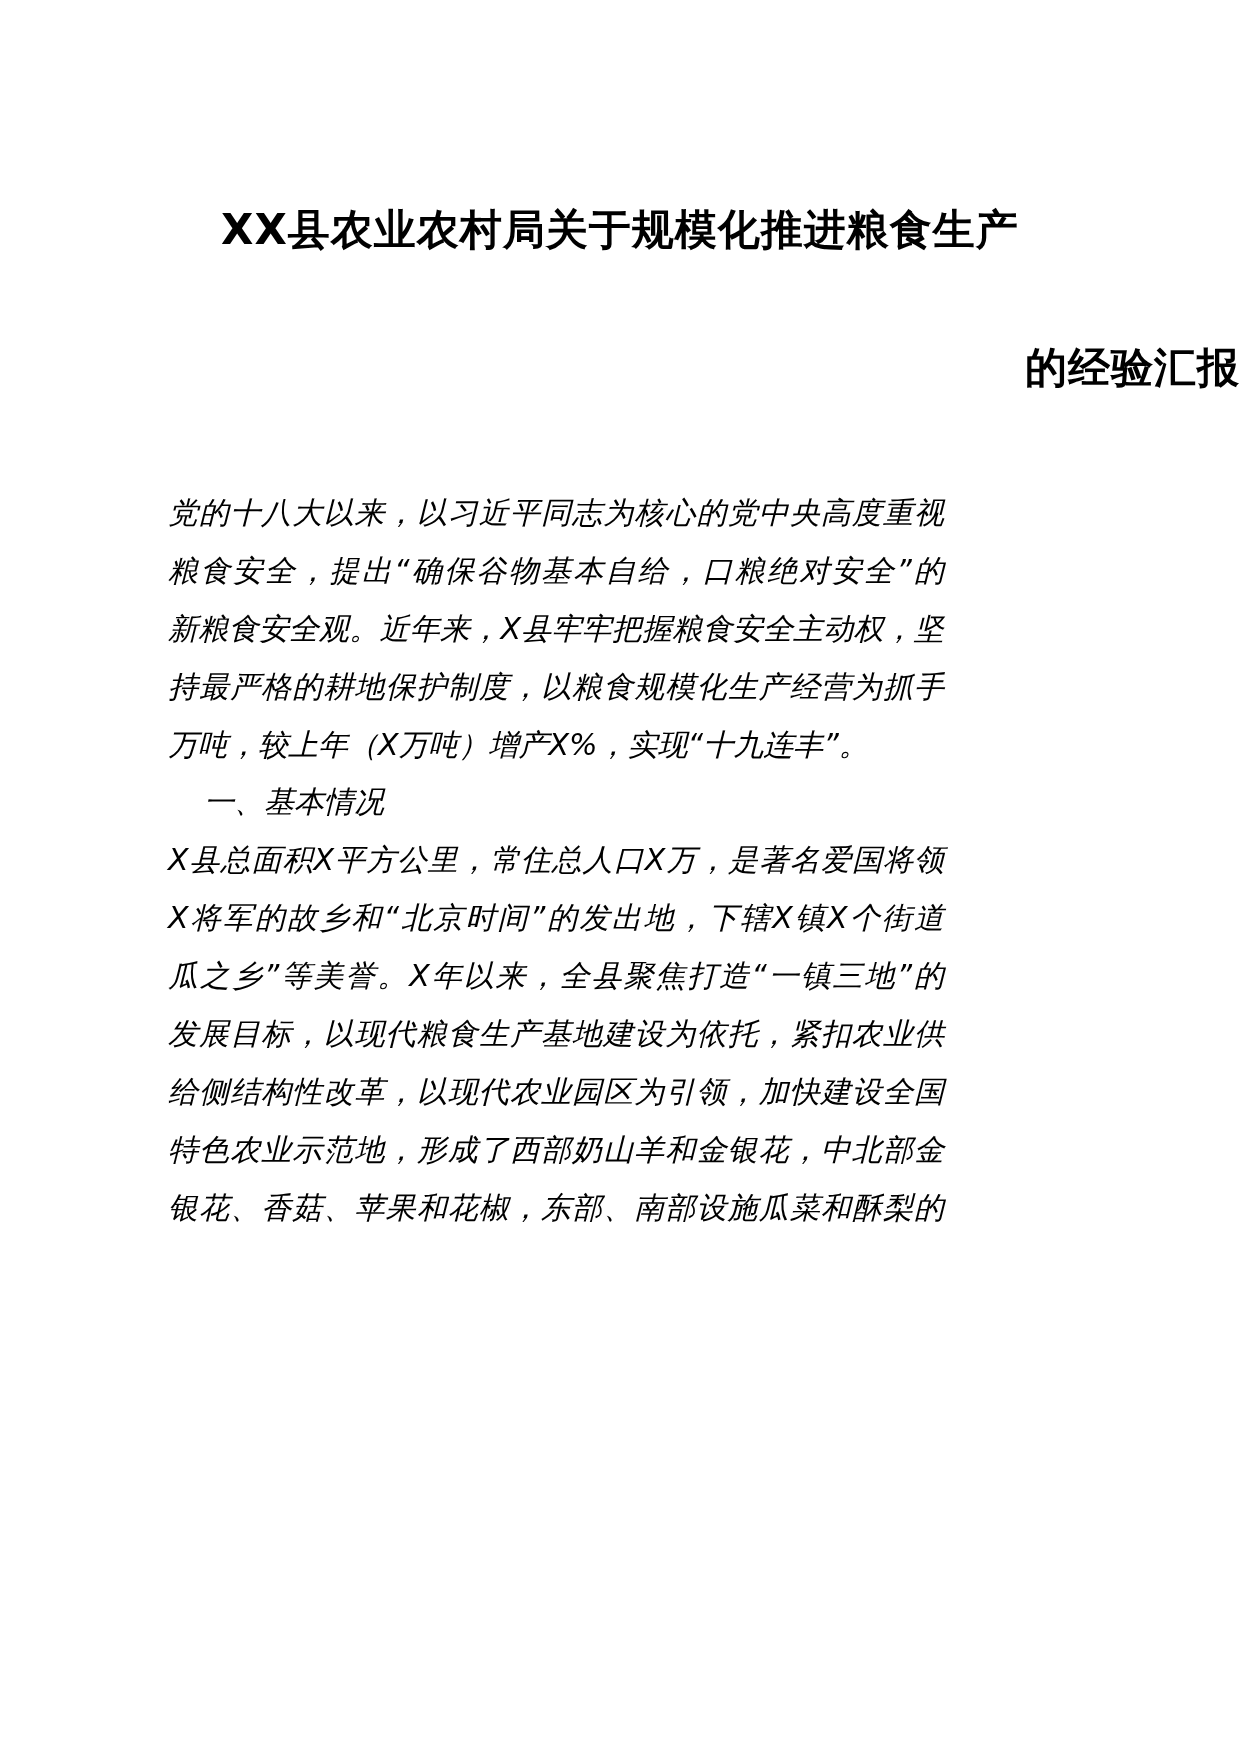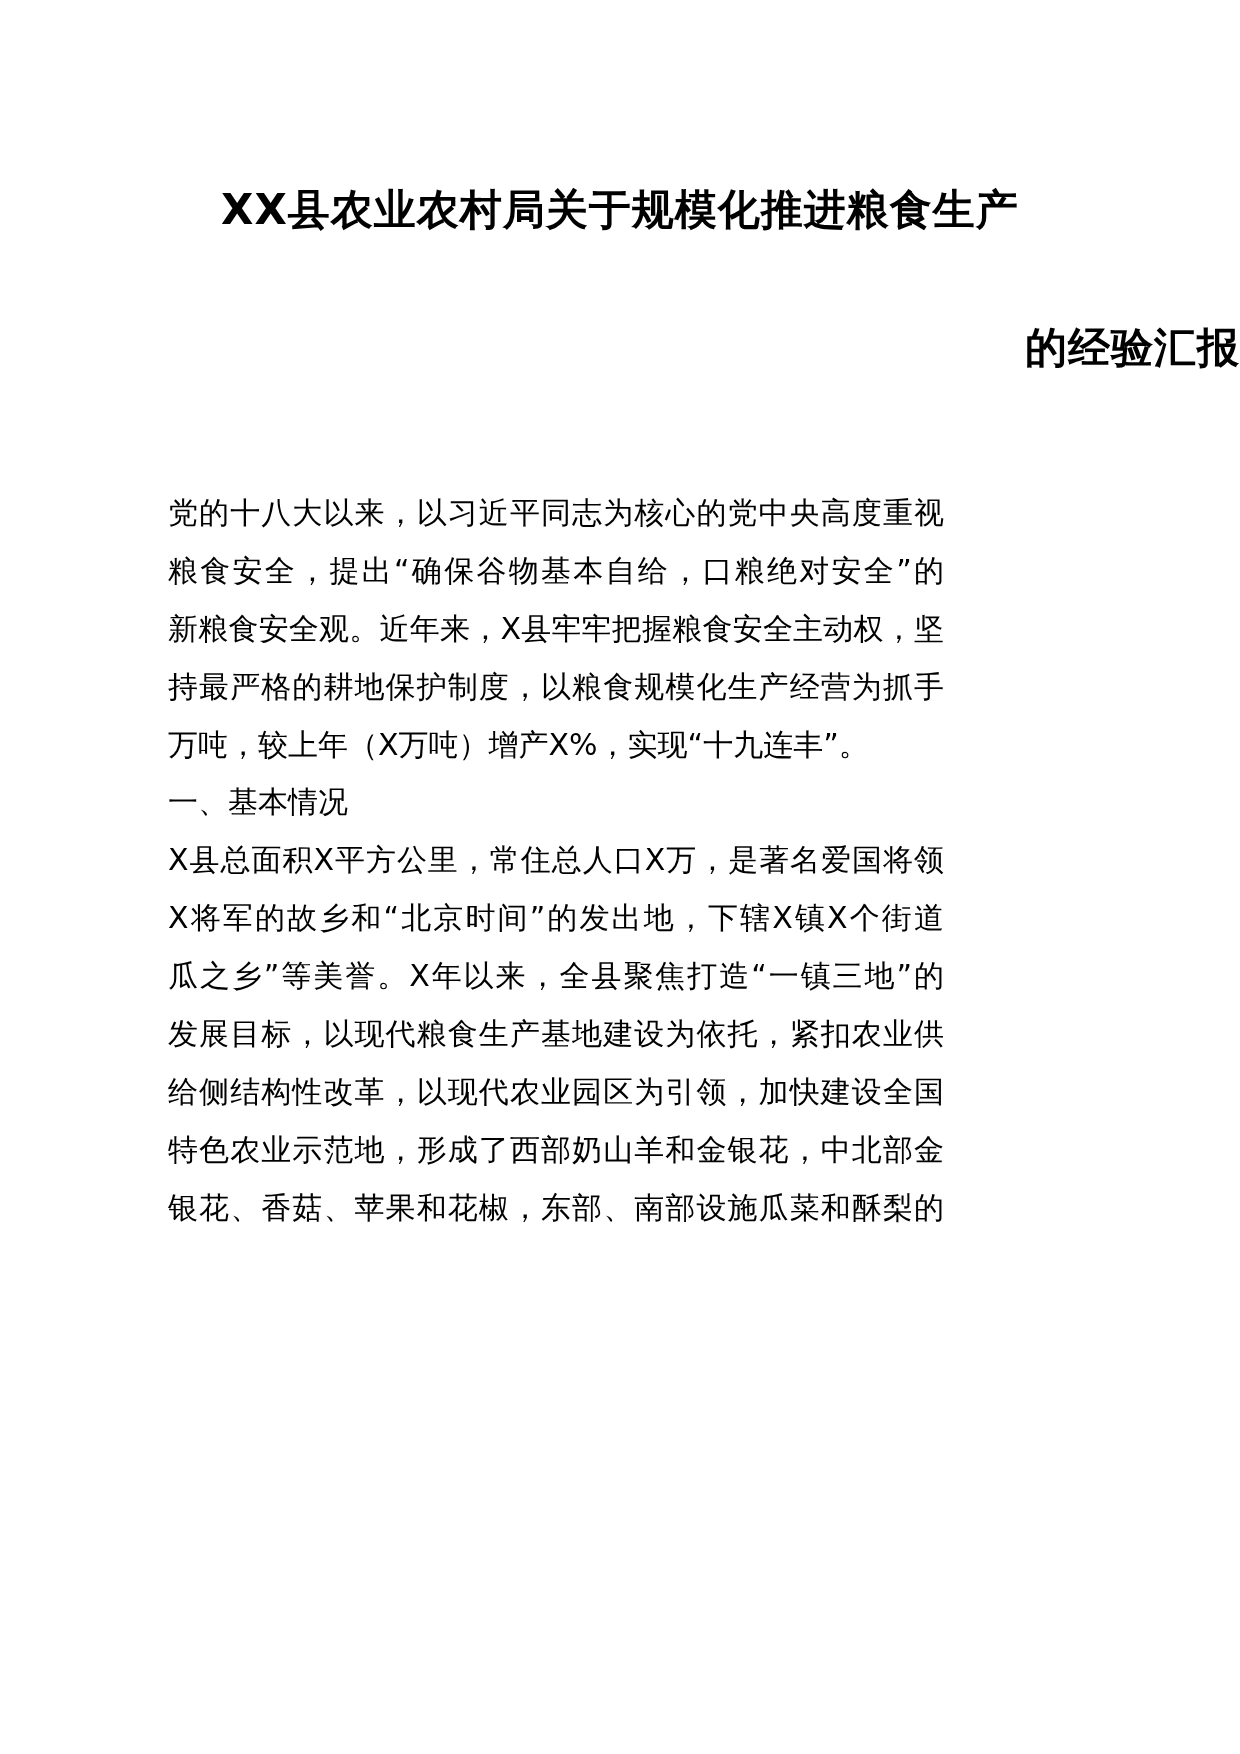"XX县农业农村局关于规模化推进粮食生产" .title-line { margin-top: none -> 20px }
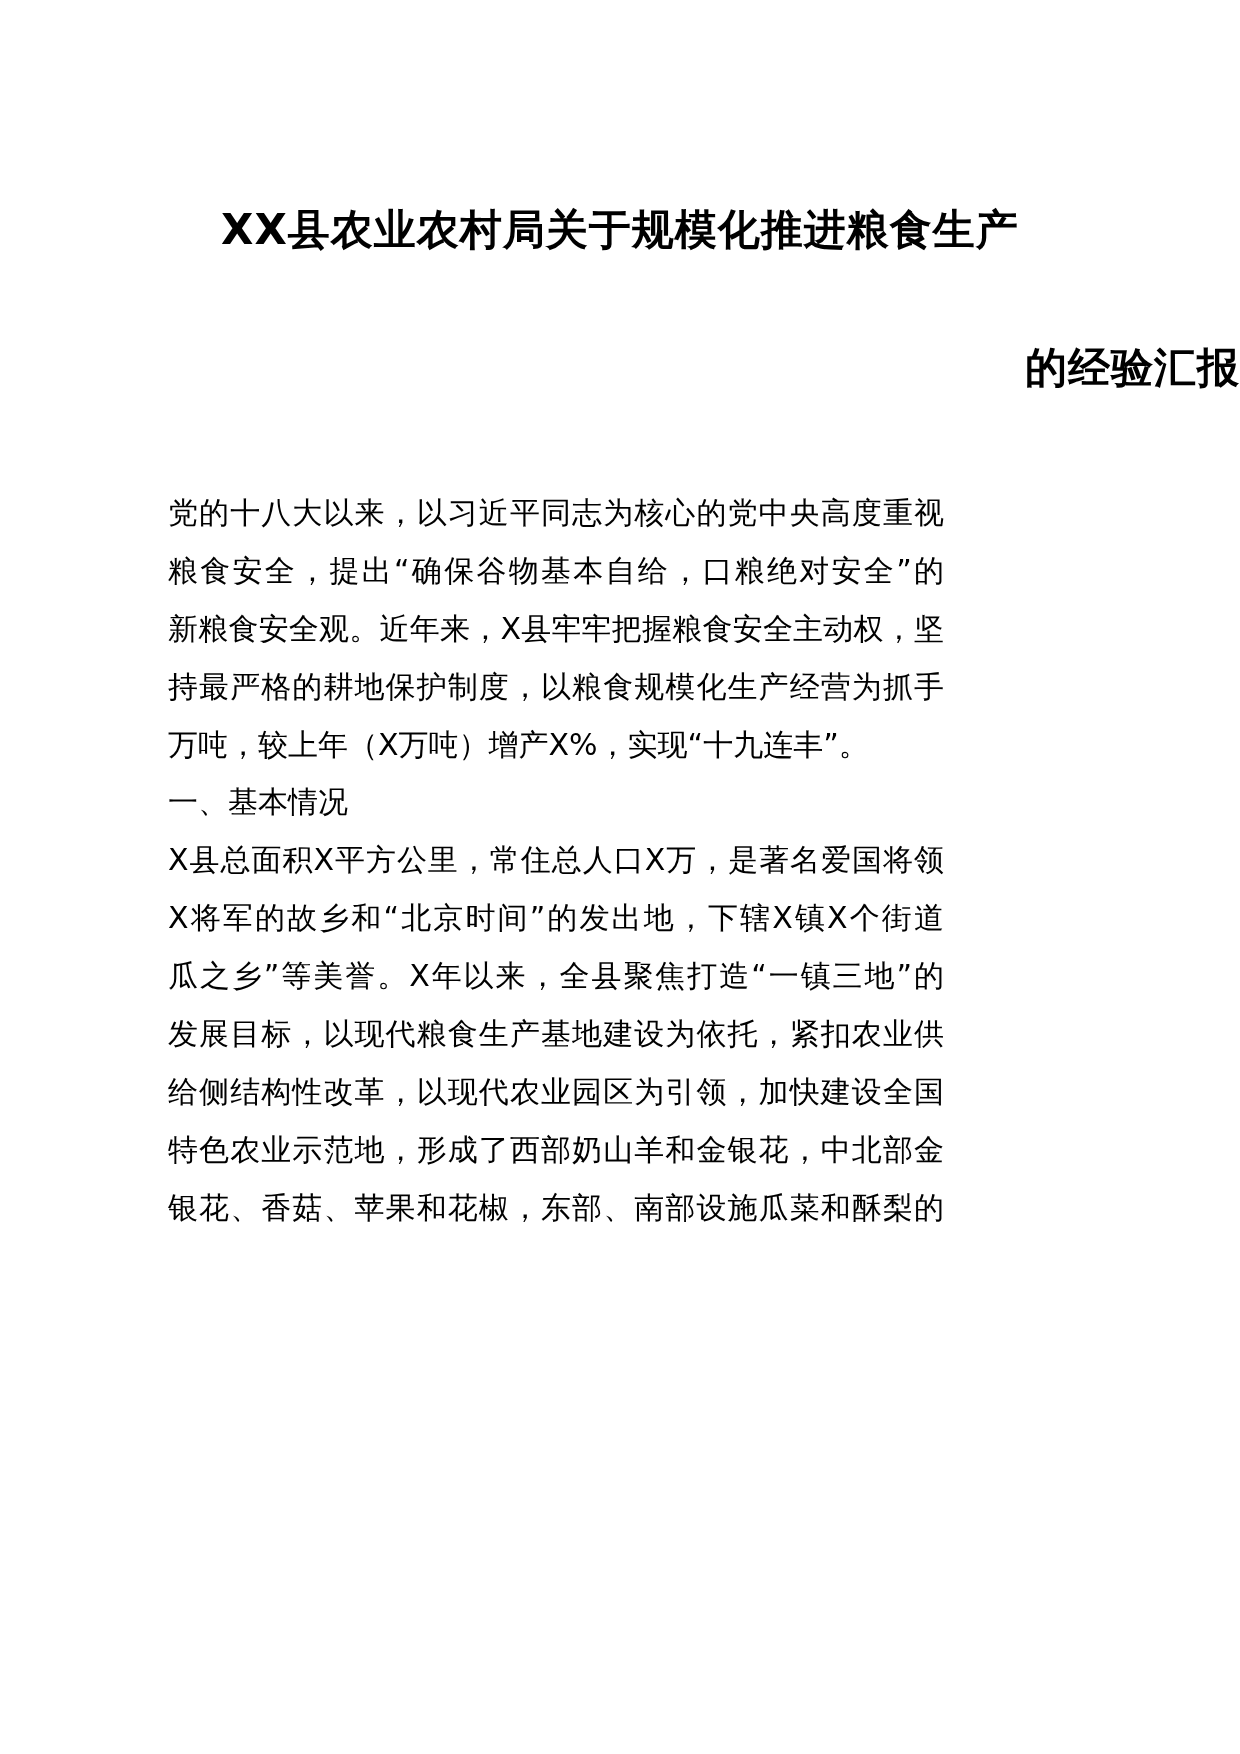"党的十八大以来，以习近平同志为核心的党中央高度重视" .body-block { font-style: none -> italic }
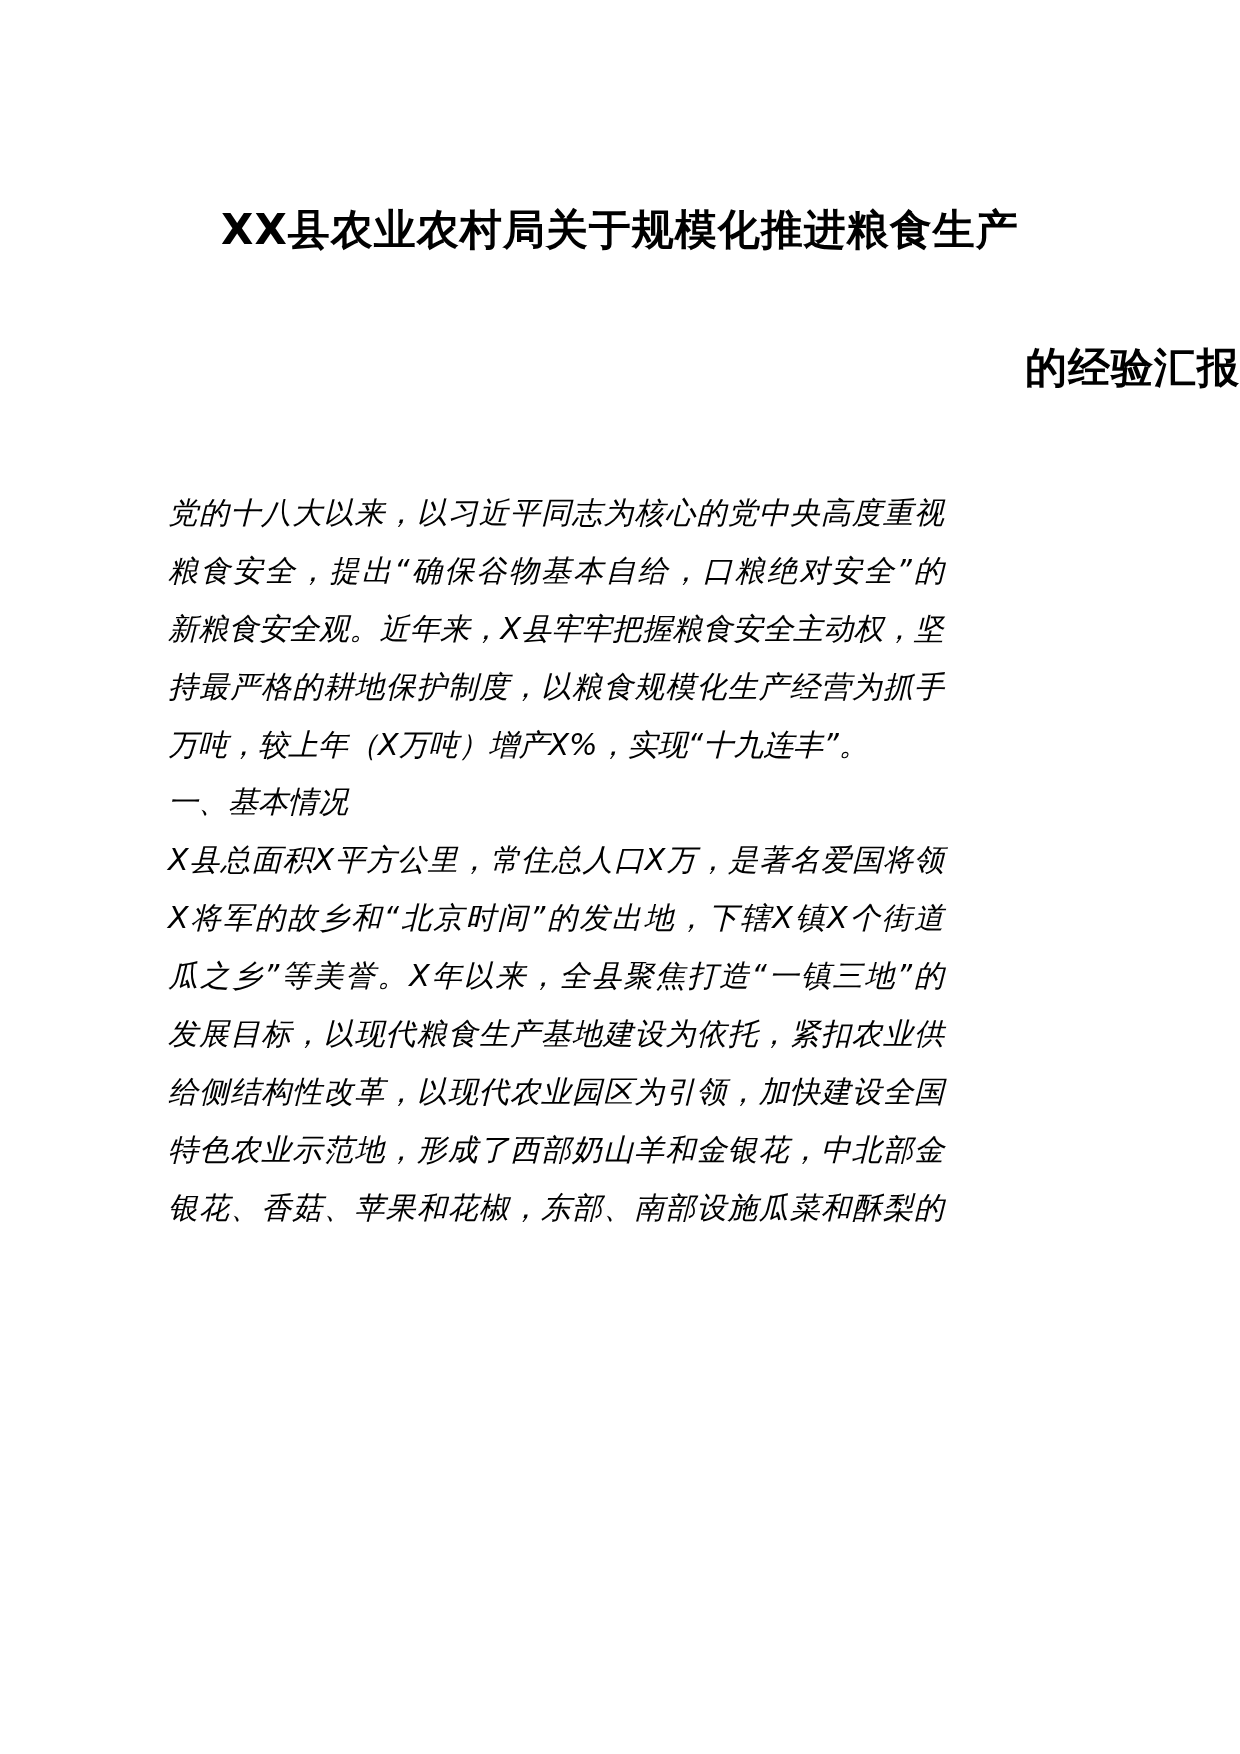"一、基本情况" .heading { margin-left: none -> 36px }
